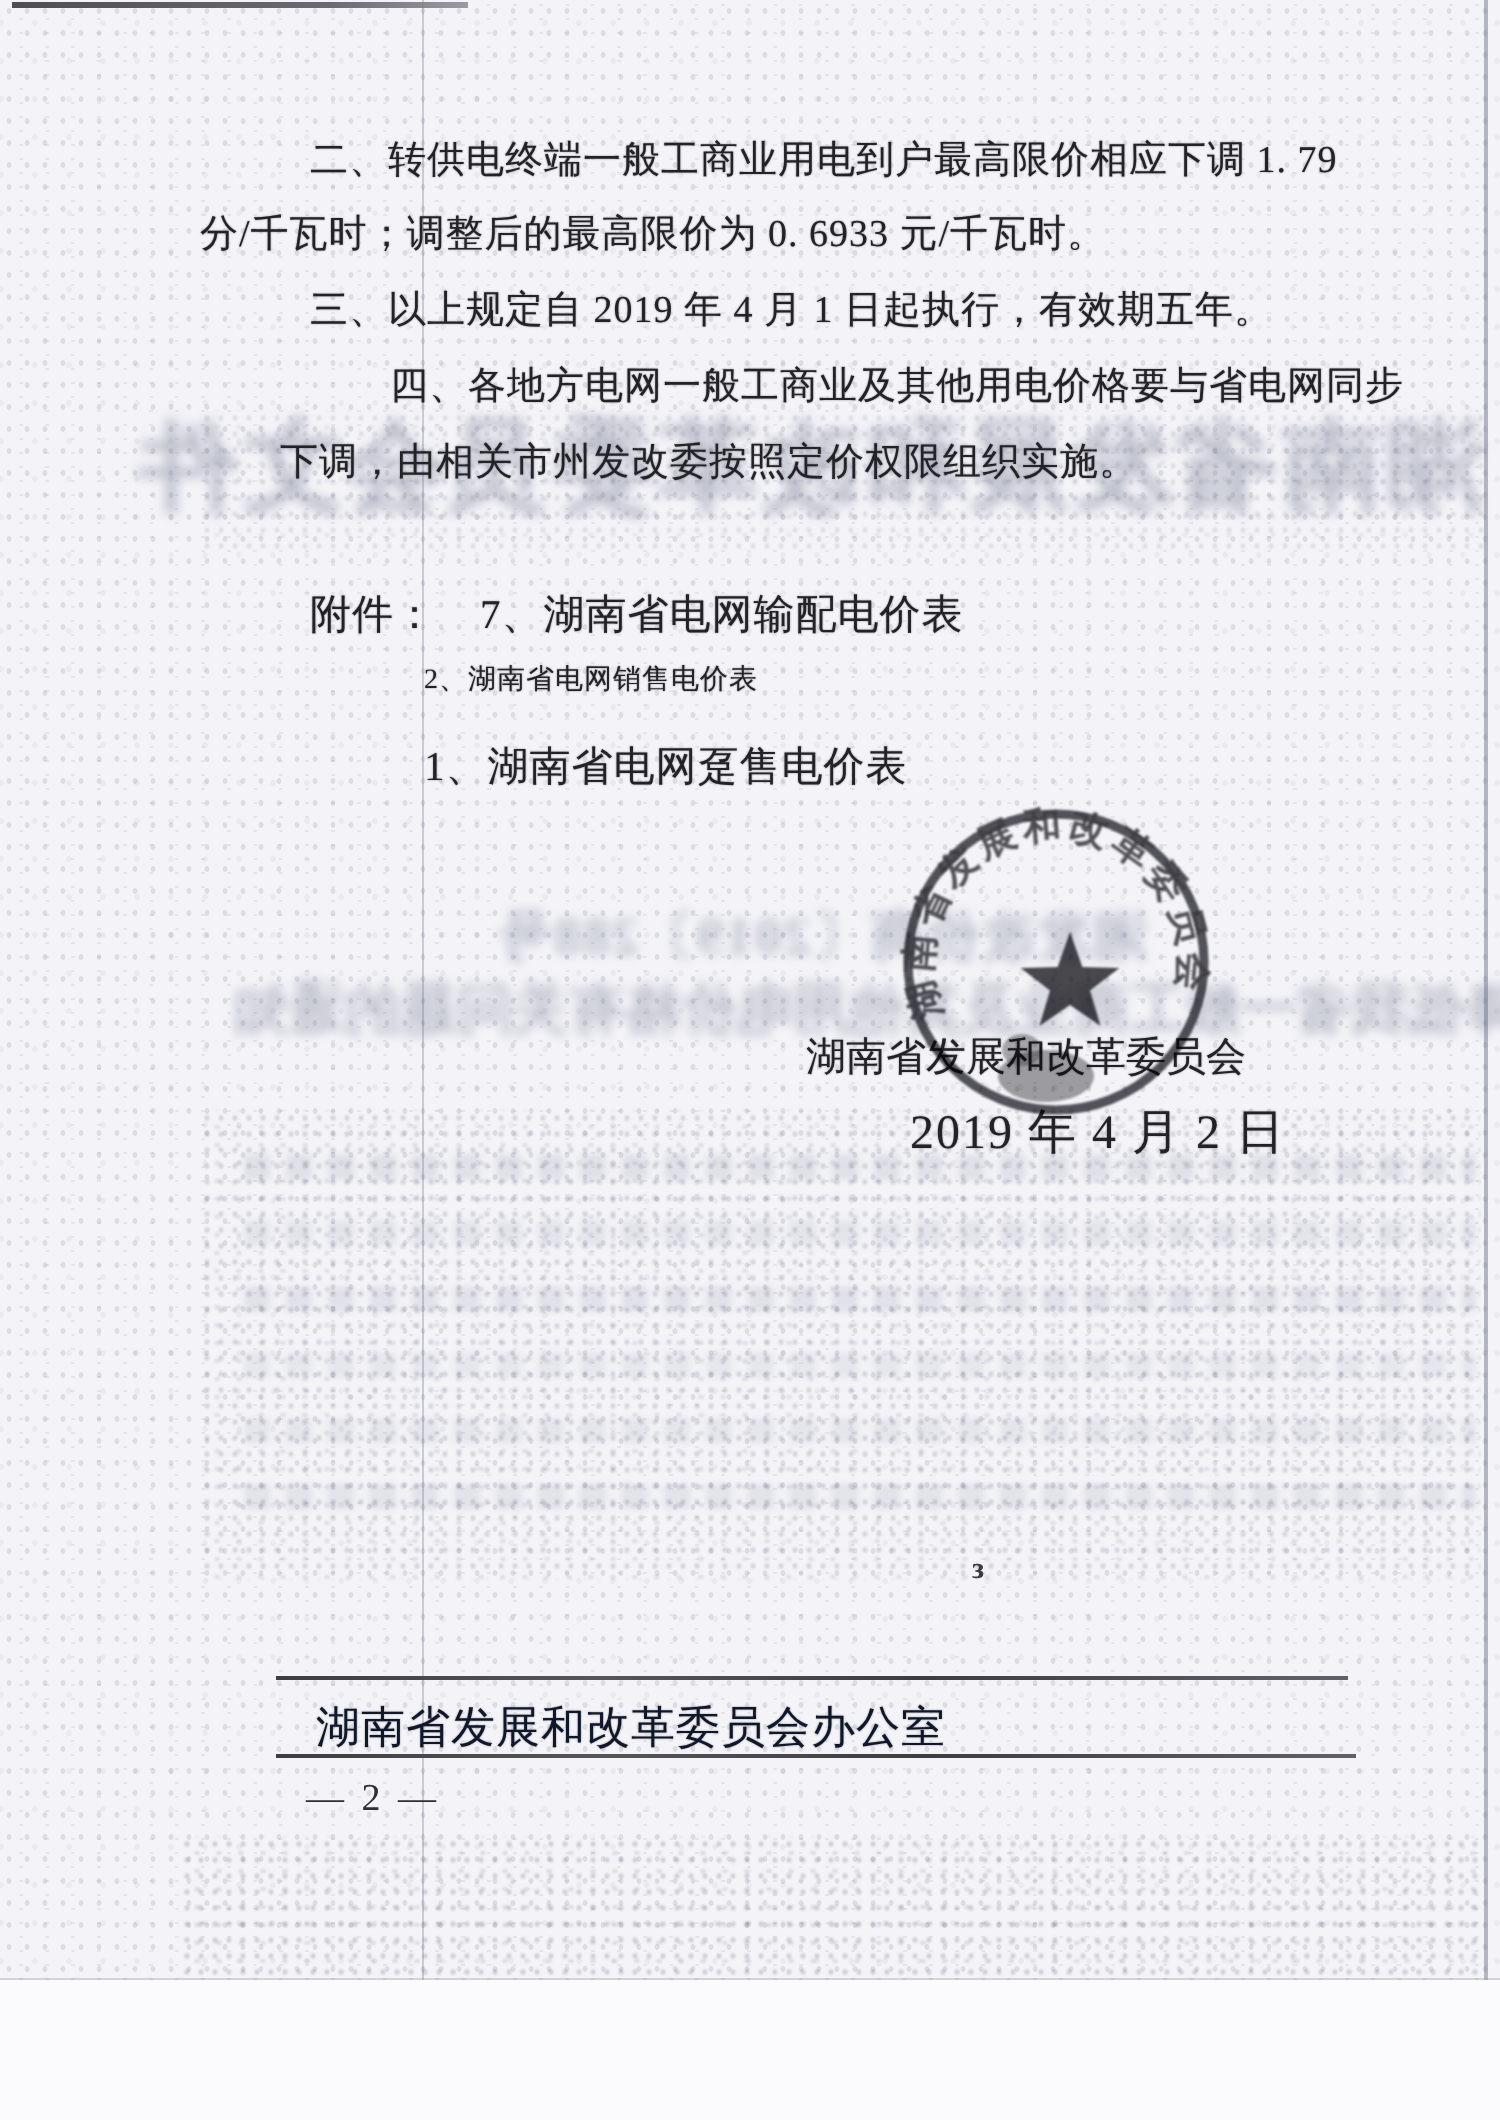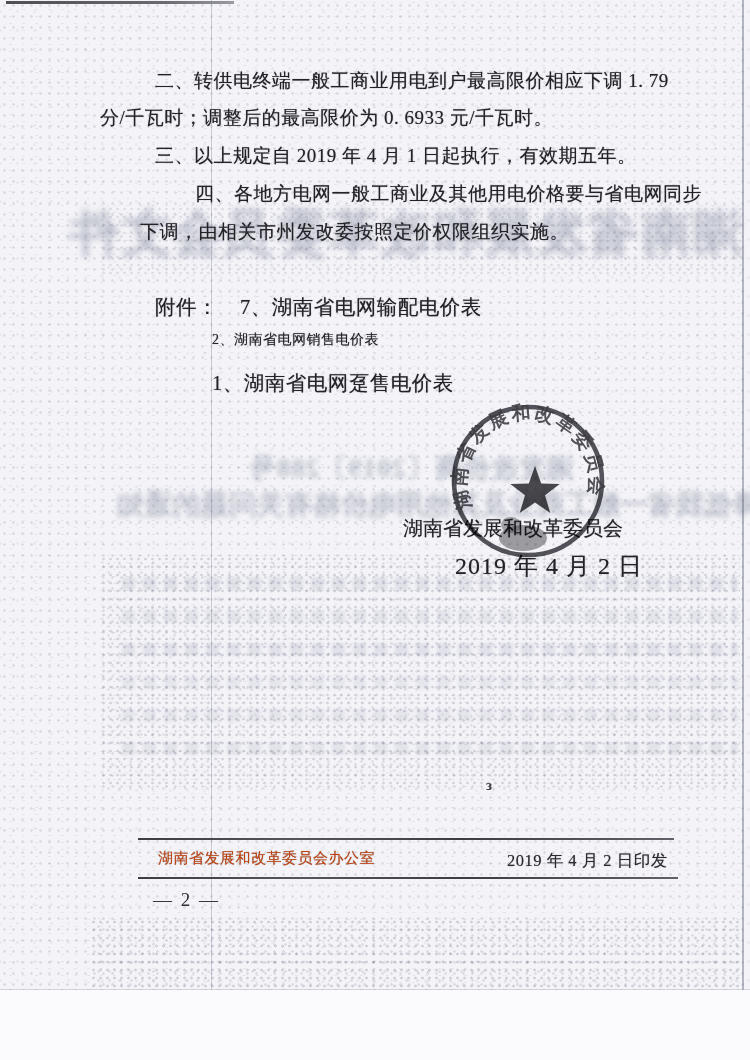"湖南省发展和改革委员会办公室" .footer-office { color: #c2410c -> #0f172a; font-size: 15px -> 22px }
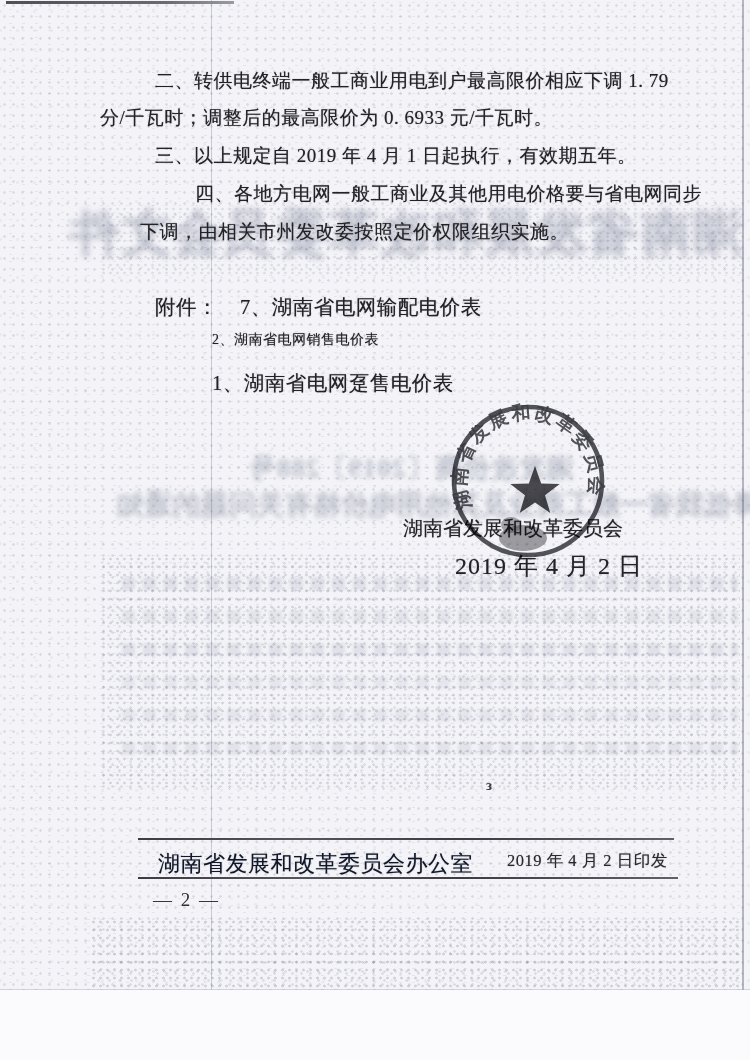"2019 年 4 月 2 日印发" div.footer-date { html: <div>2019 年 4 月 2 日印发</div> -> none }
